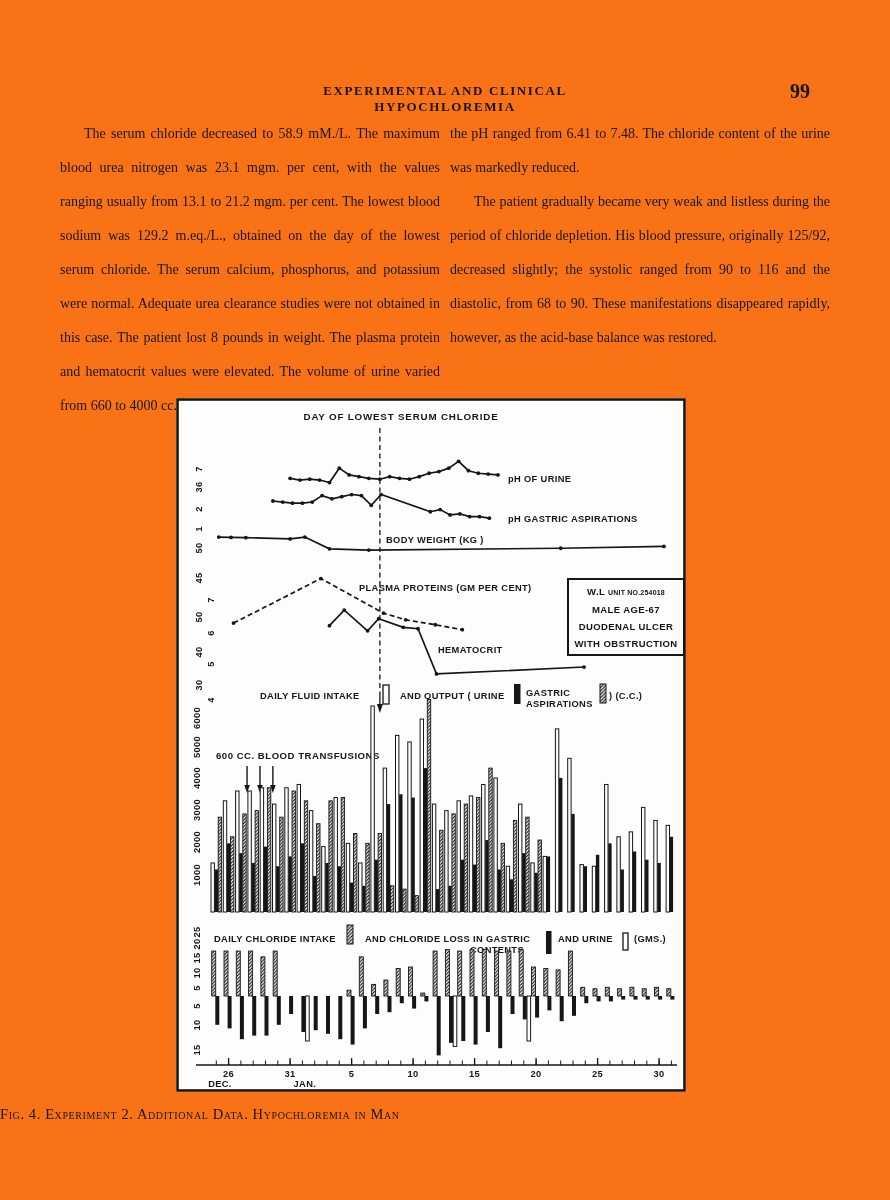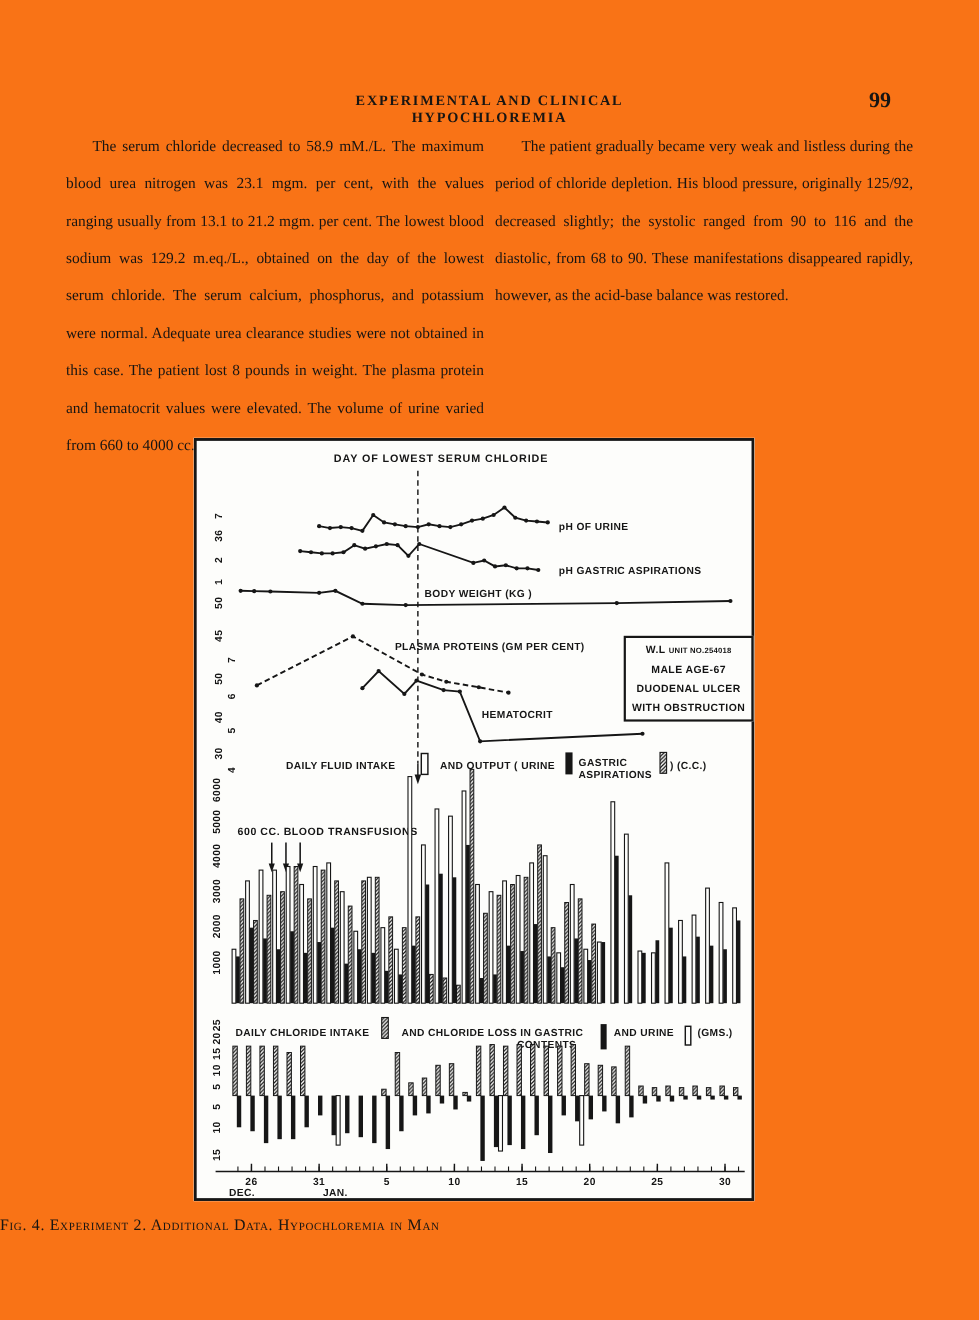"the pH ranged from 6.41" p { html: none -> <p>the pH ranged from 6.41 to 7.48. The chloride content of the urine was markedly reduced.</p> }
